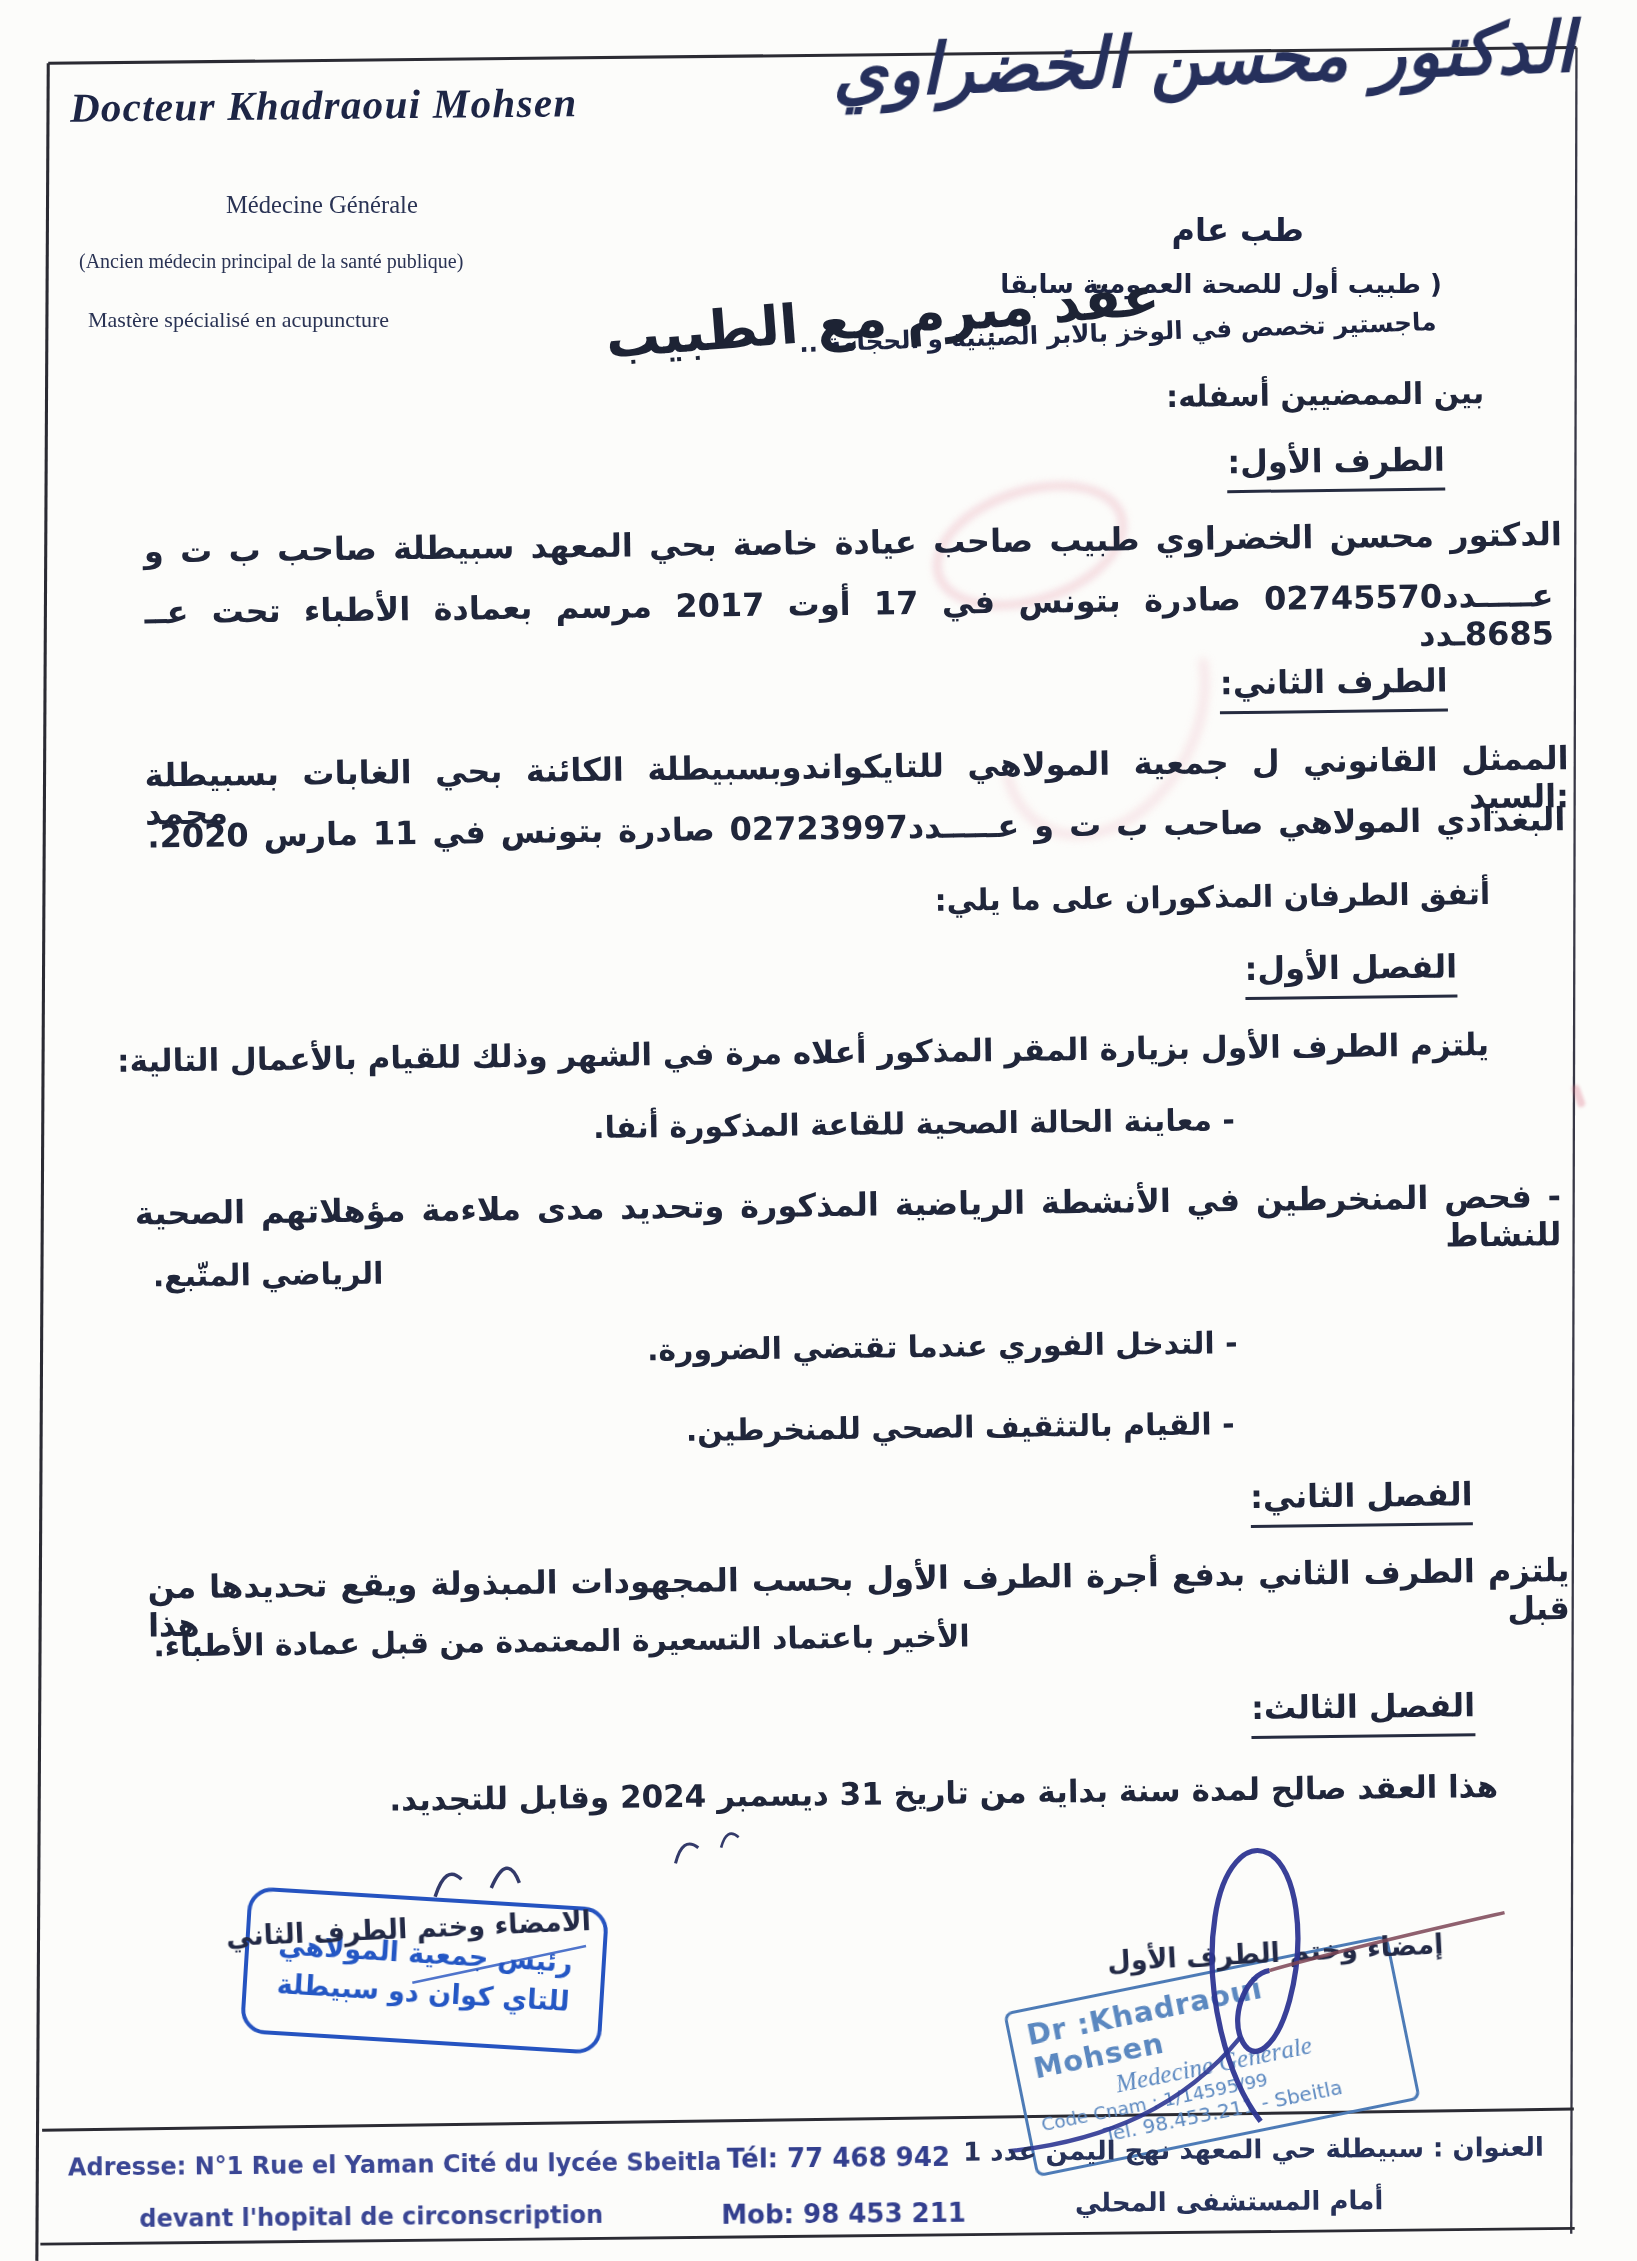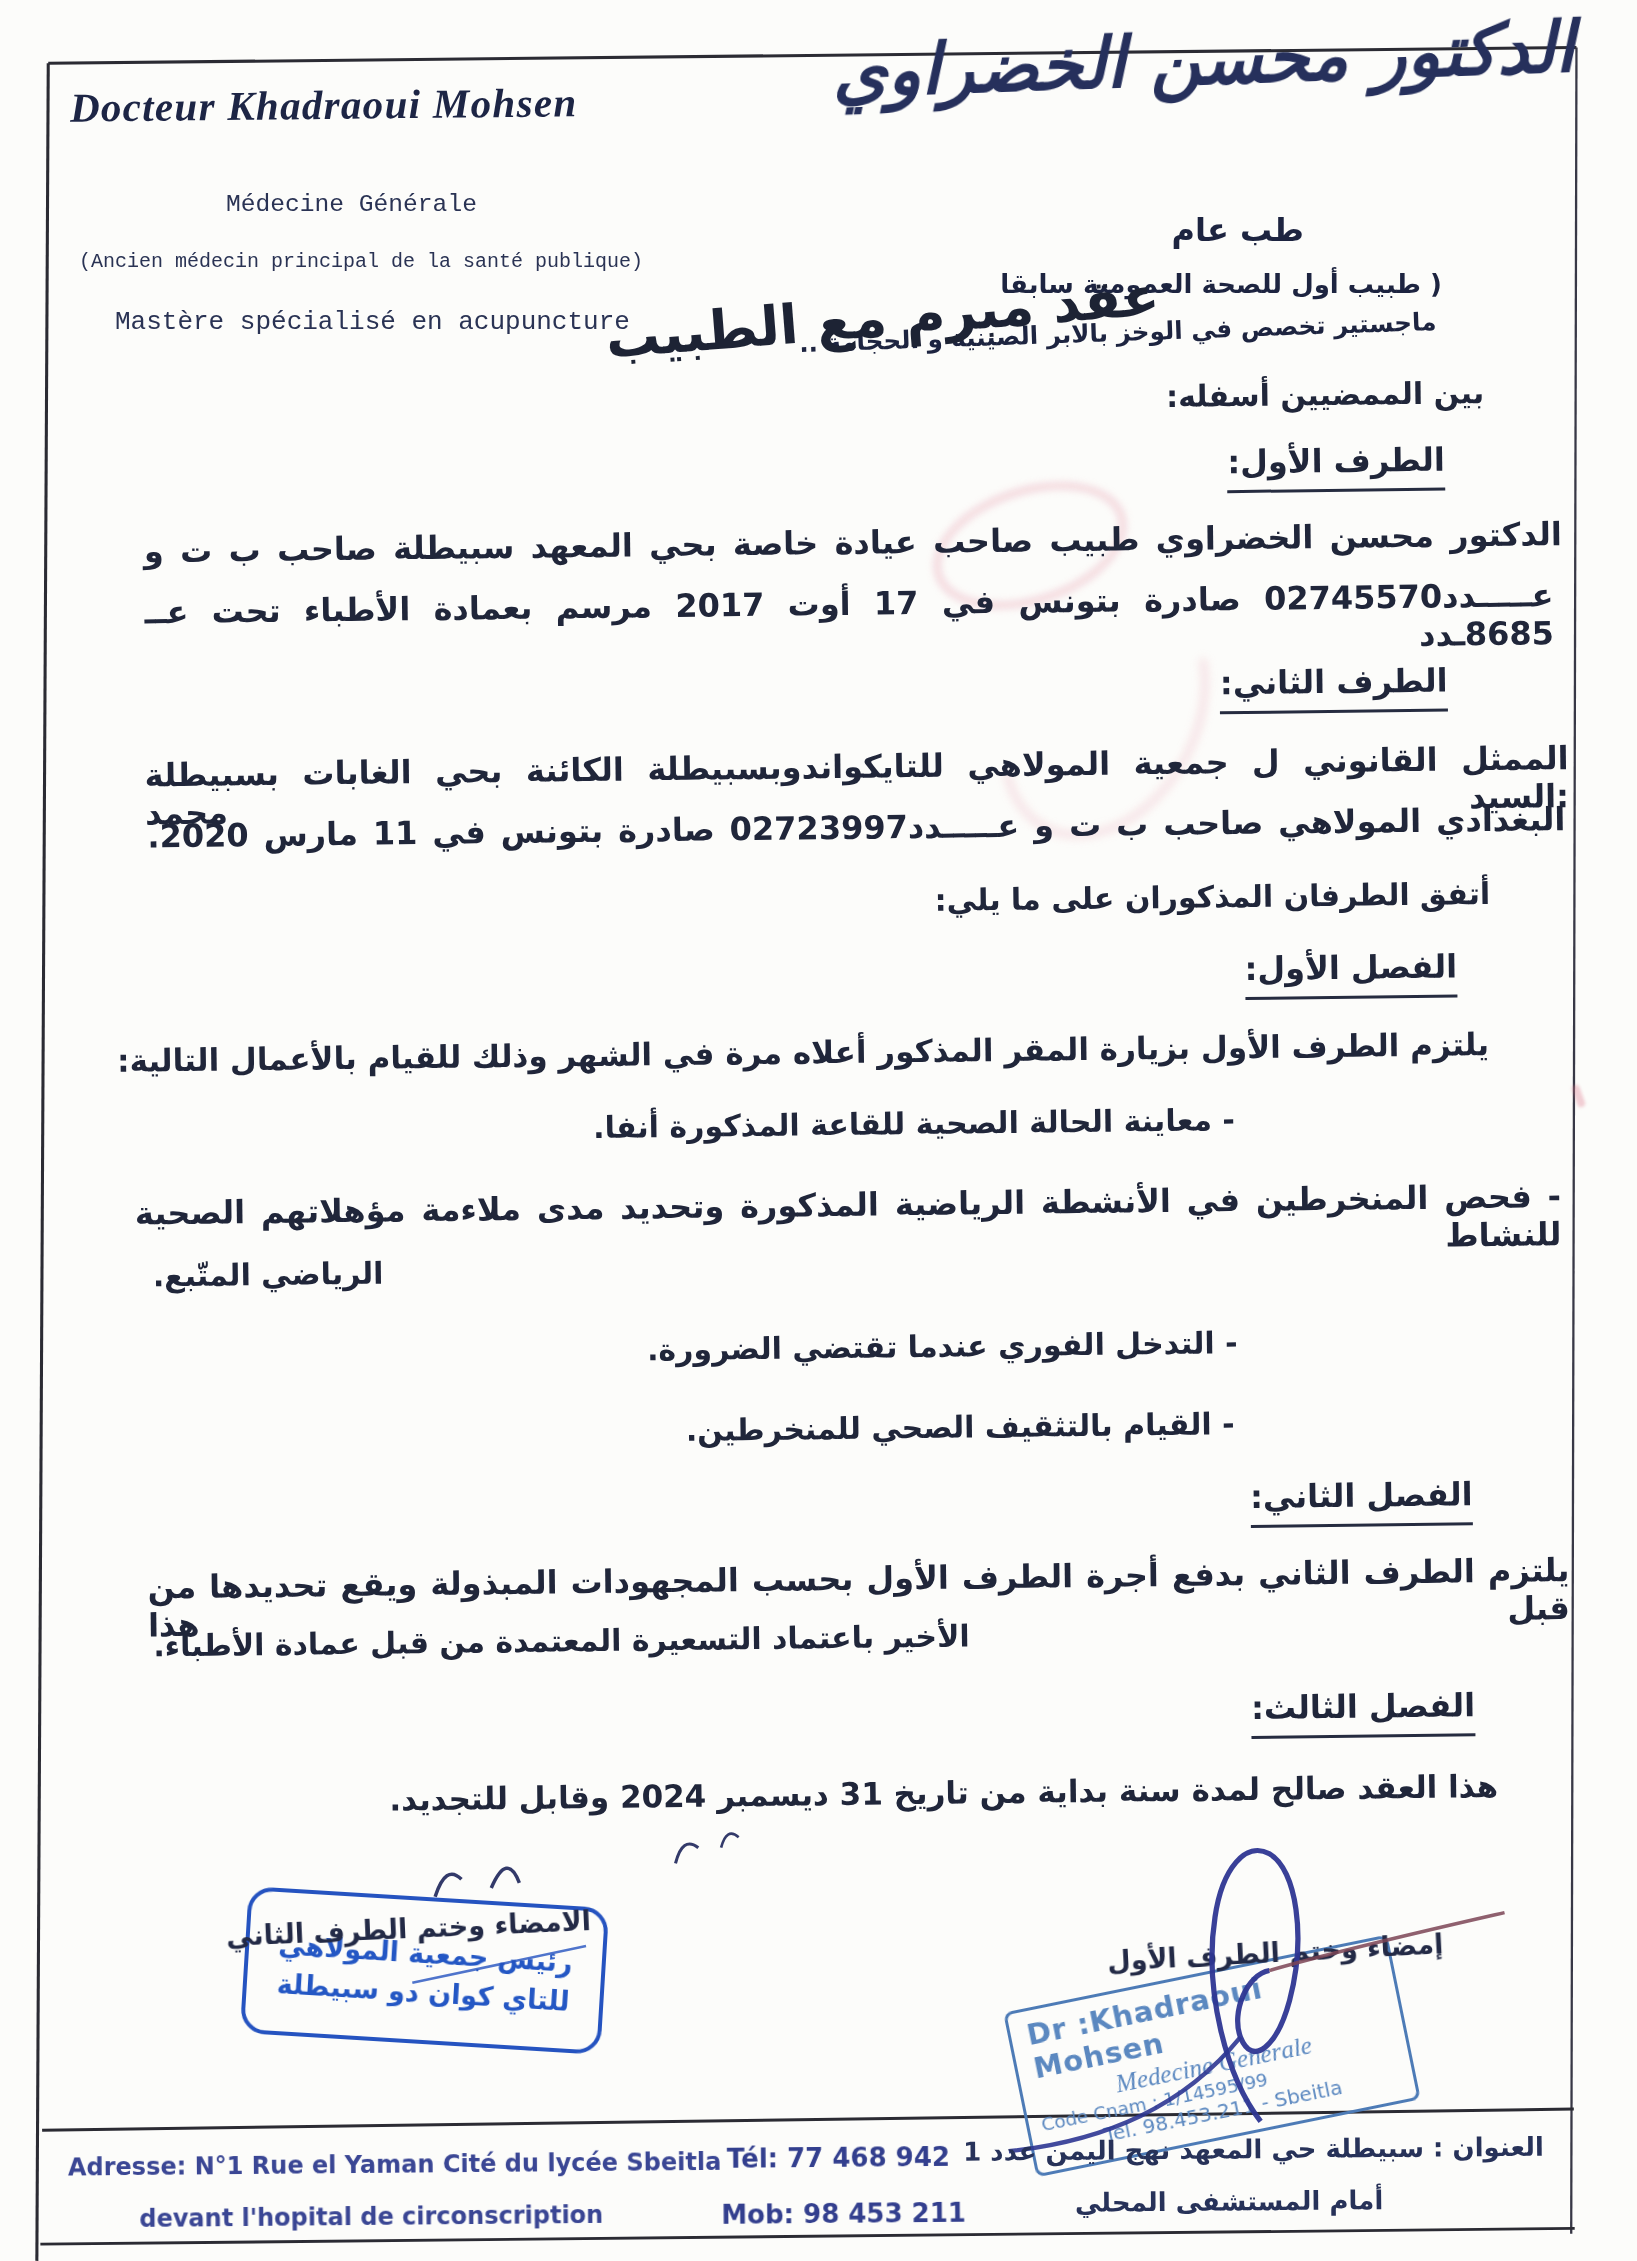"Médecine Générale" .fr-sub { font-family: Liberation Mono, monospace -> Liberation Serif, serif }
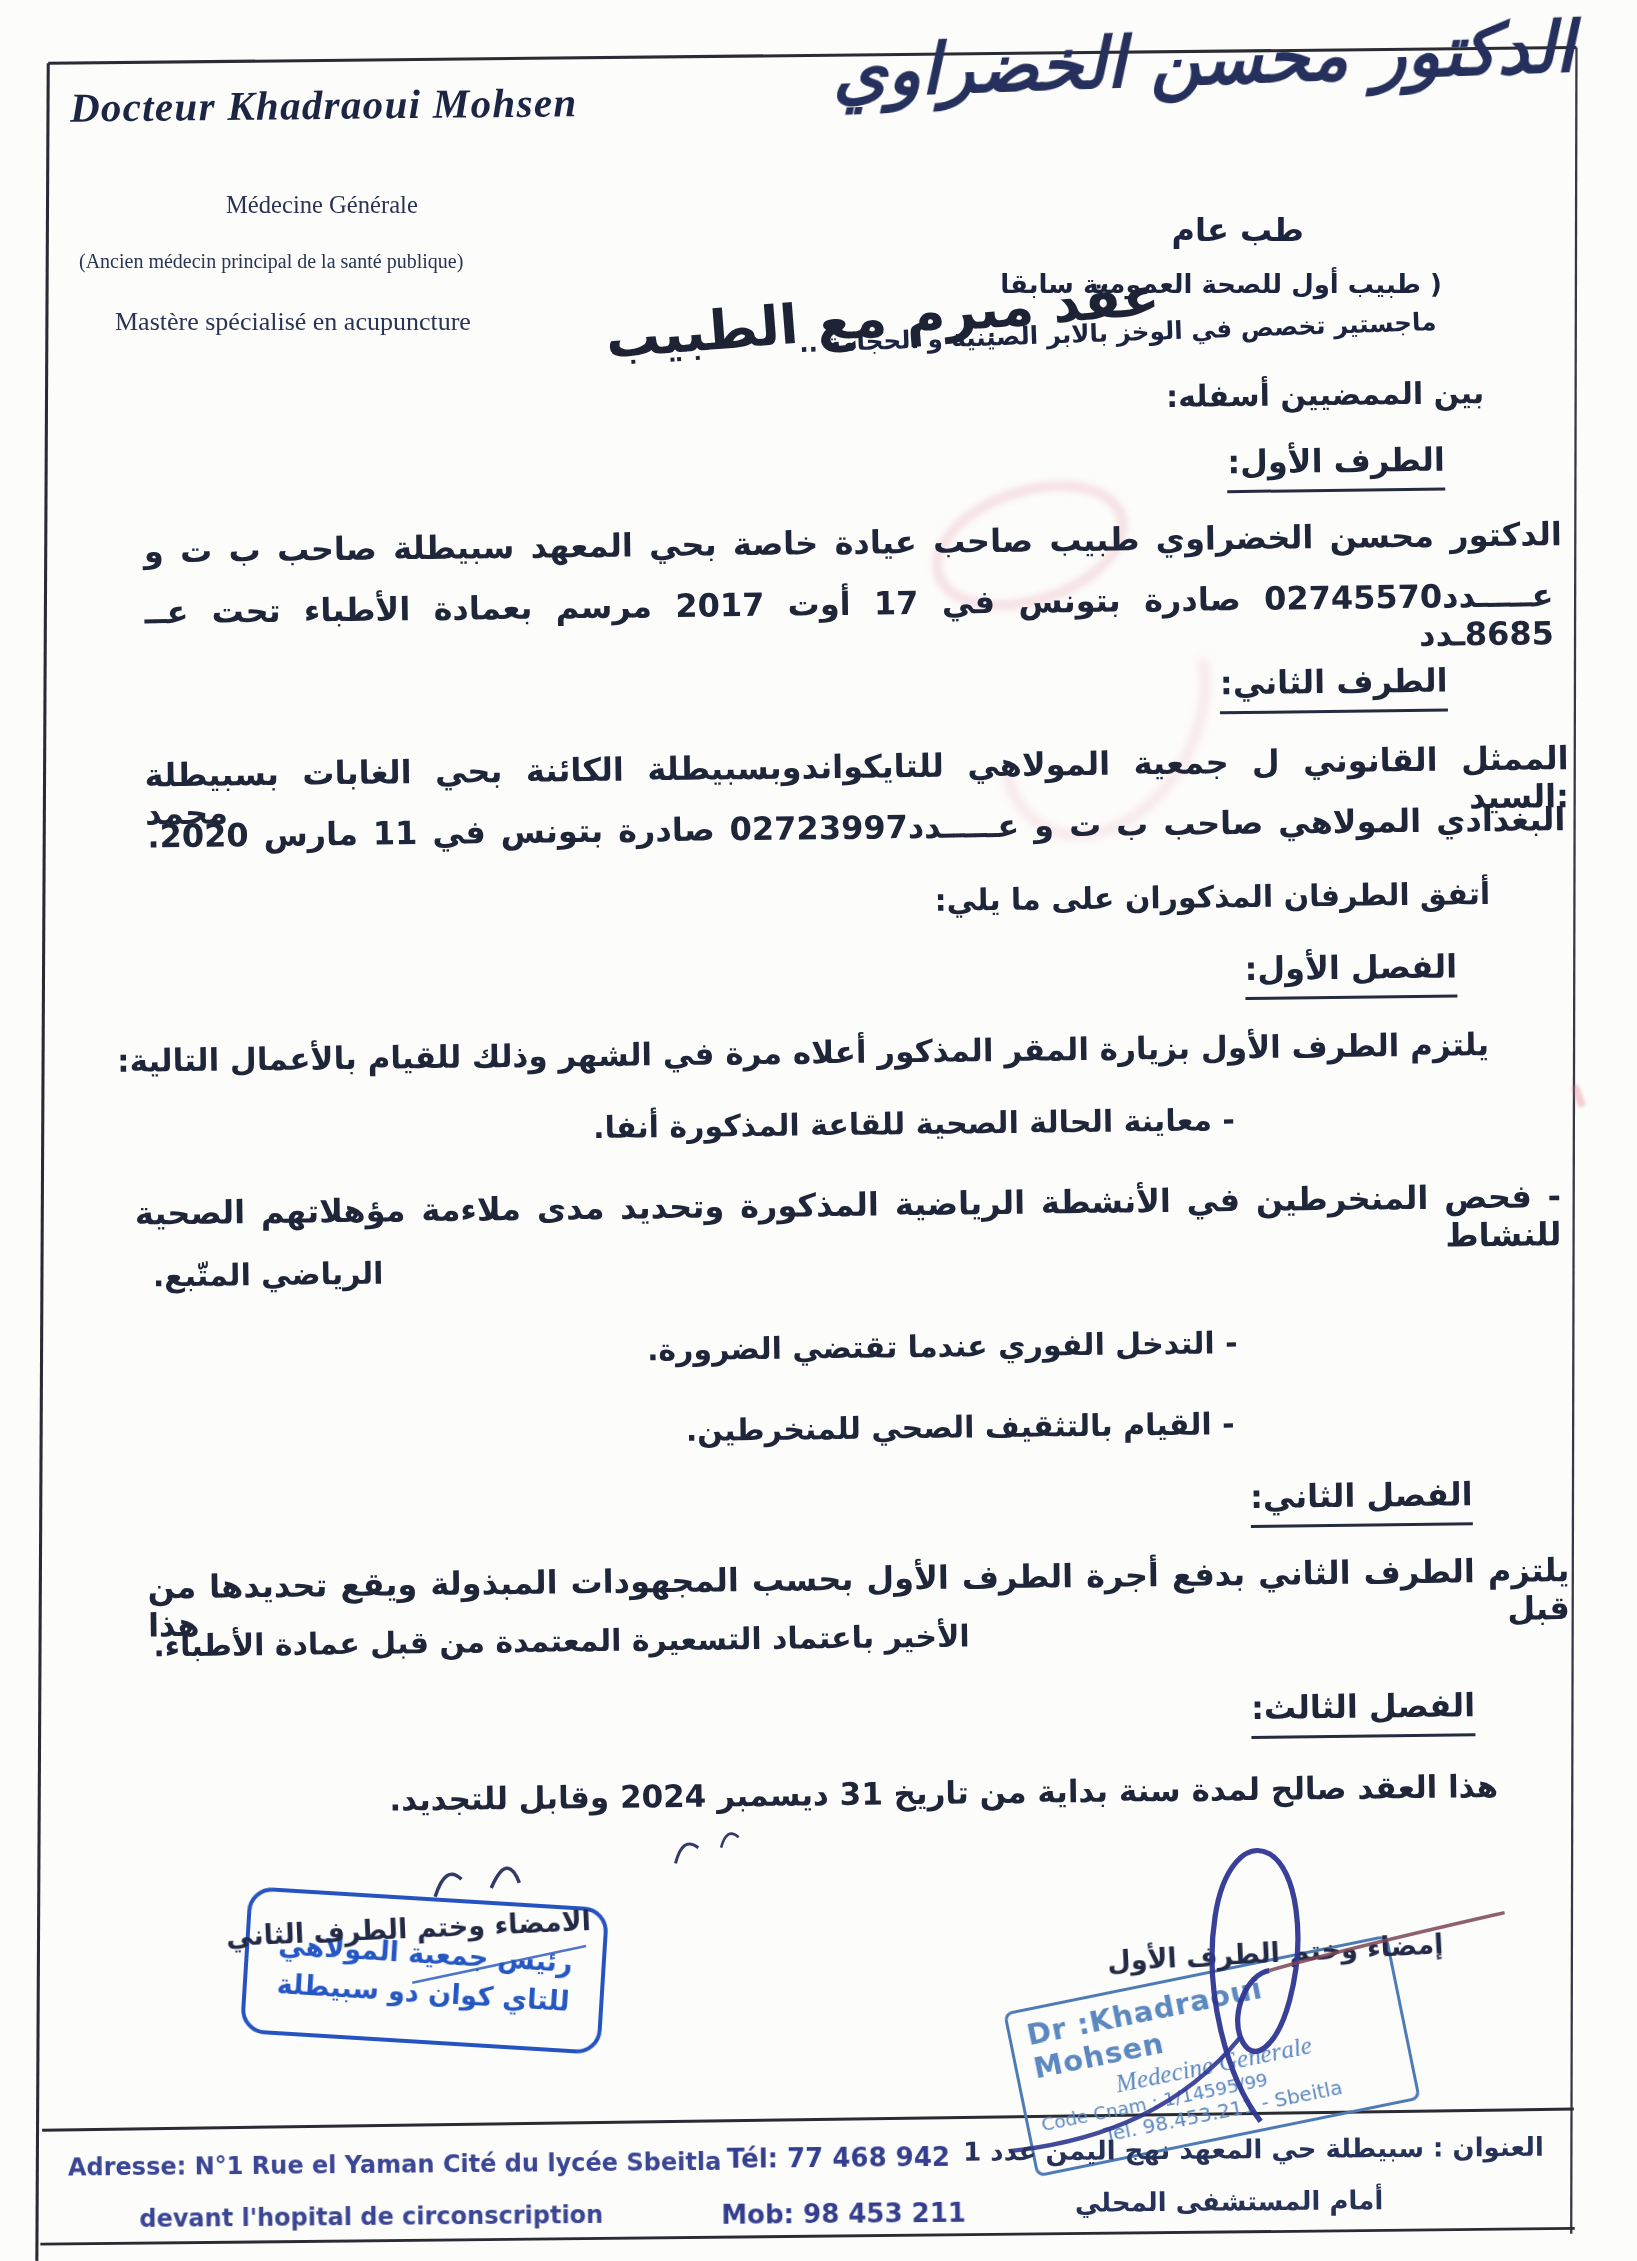"Mastère spécialisé en acupuncture" div.abs { font-size: 26px -> 22px; left: 115px -> 88px }
